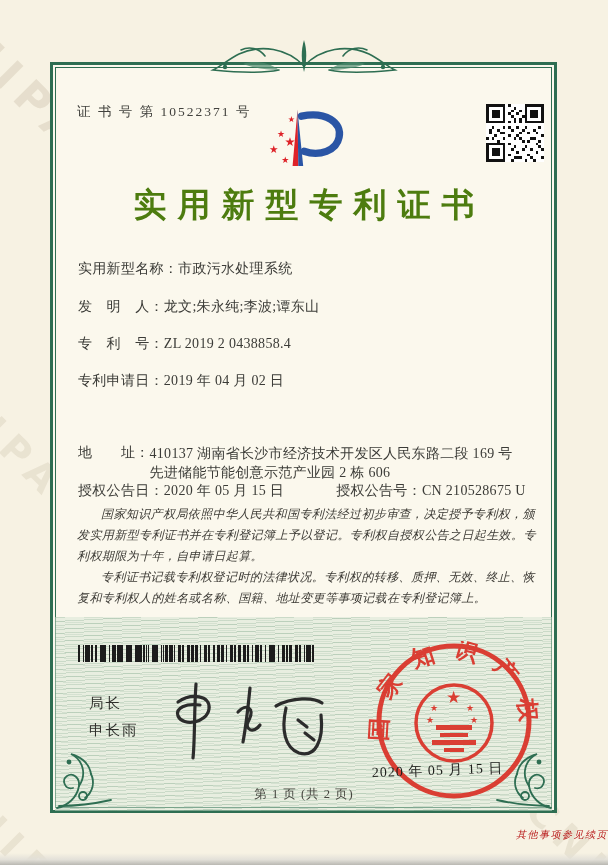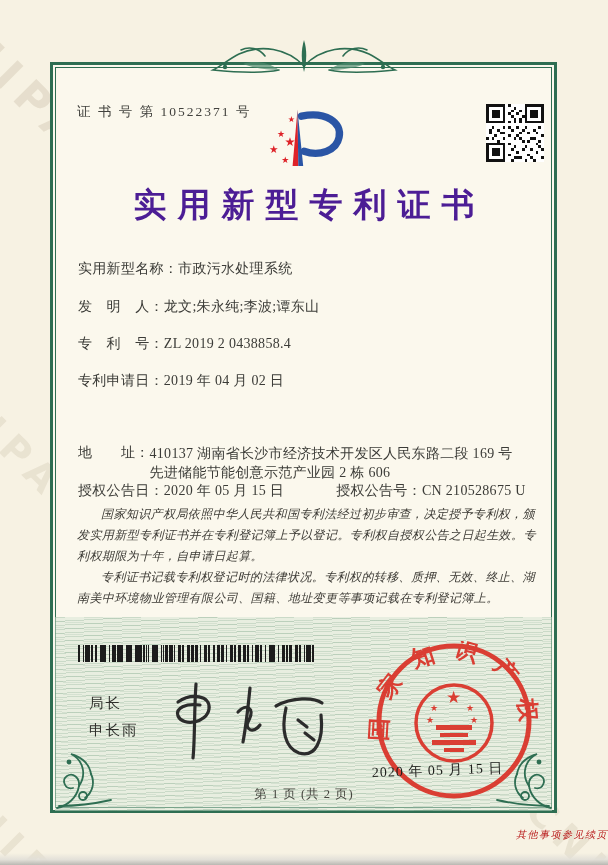"实用新型专利证书" .title { color: #4c1d95 -> #4d7c0f }
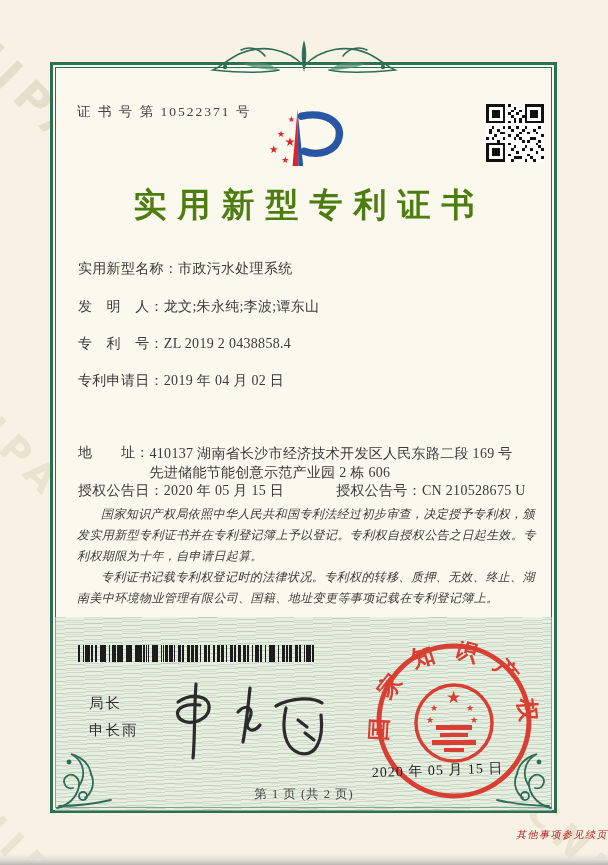"专利证书记载专利权登记时的法律状况。专利权的转移、质押、无效、终止、湖南美中环境" p { text: 湖南美中环境物业管理有限公司 -> 恢复和专利权人的姓名或名称 }
